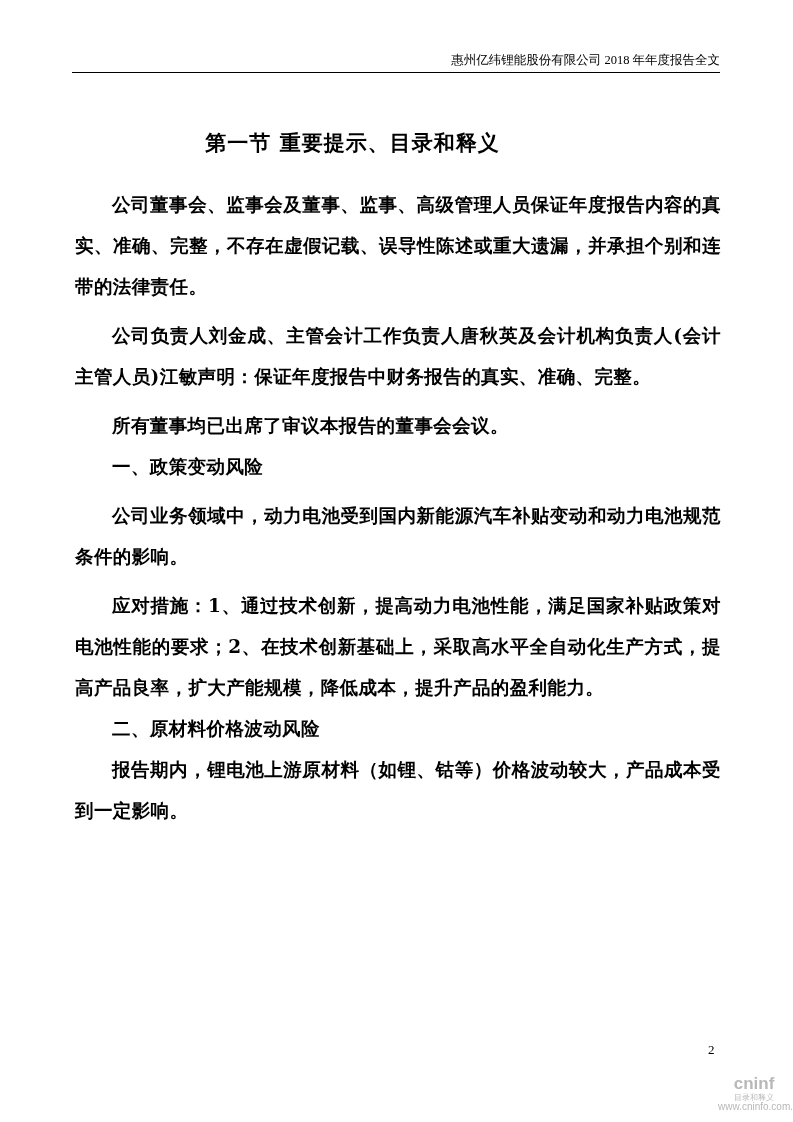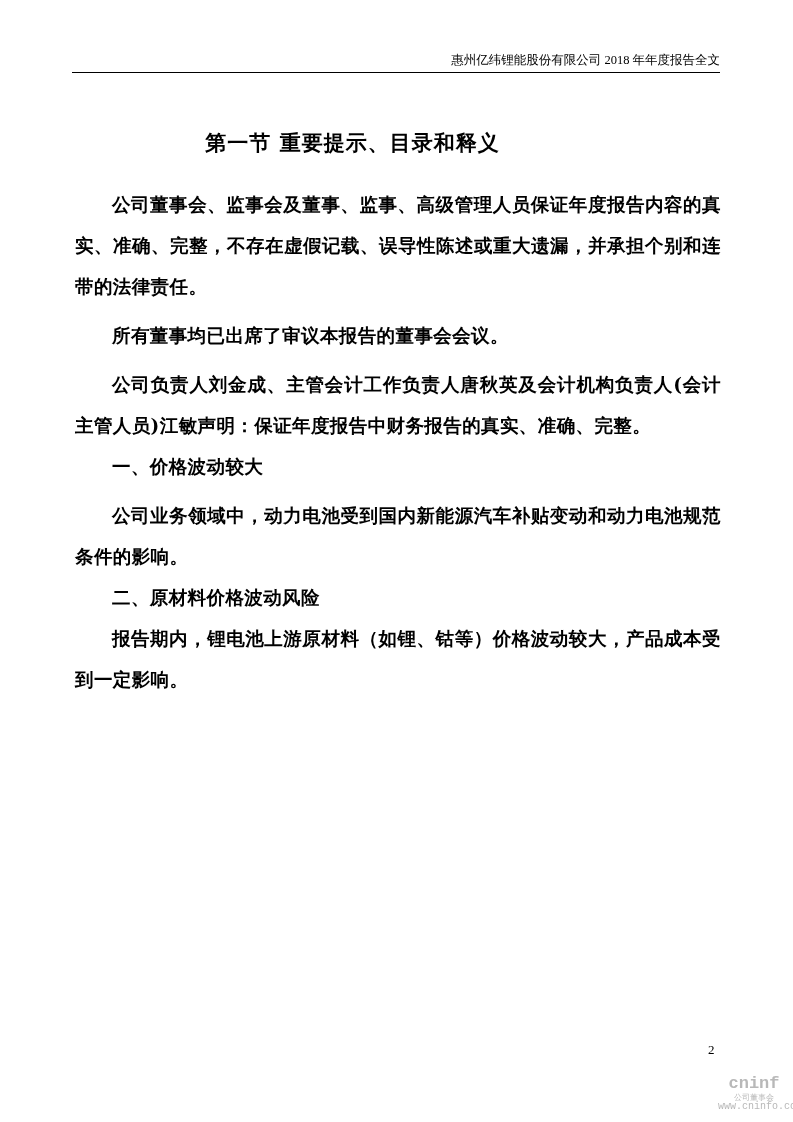"所有董事均已出席了审议本报告的董事会会议。" p.para { order: before "公司负责人刘金成、主管会计工作负责人唐秋英及会计机构负责人(会计主管人员)江敏声" -> after "公司负责人刘金成、主管会计工作负责人唐秋英及会计机构负责人(会计主管人员)江敏声" }
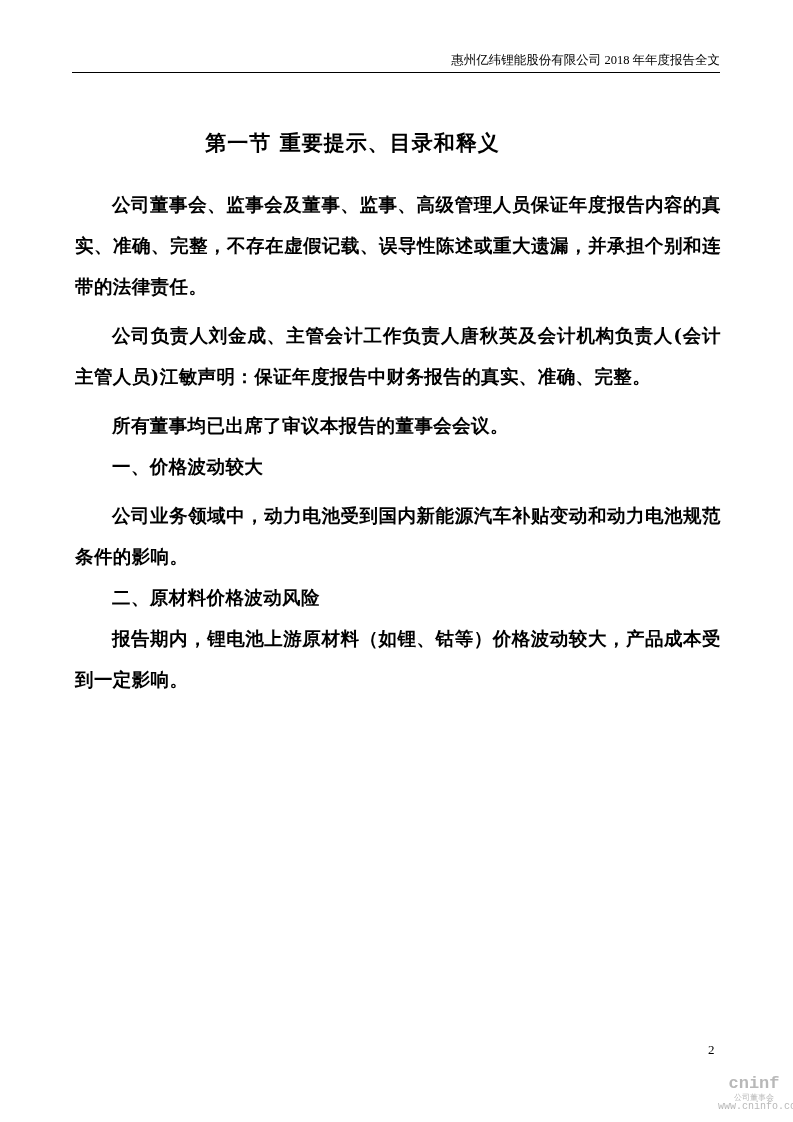"一、价格波动较大" p.heading { text: 价格波动较大 -> 政策变动风险 }
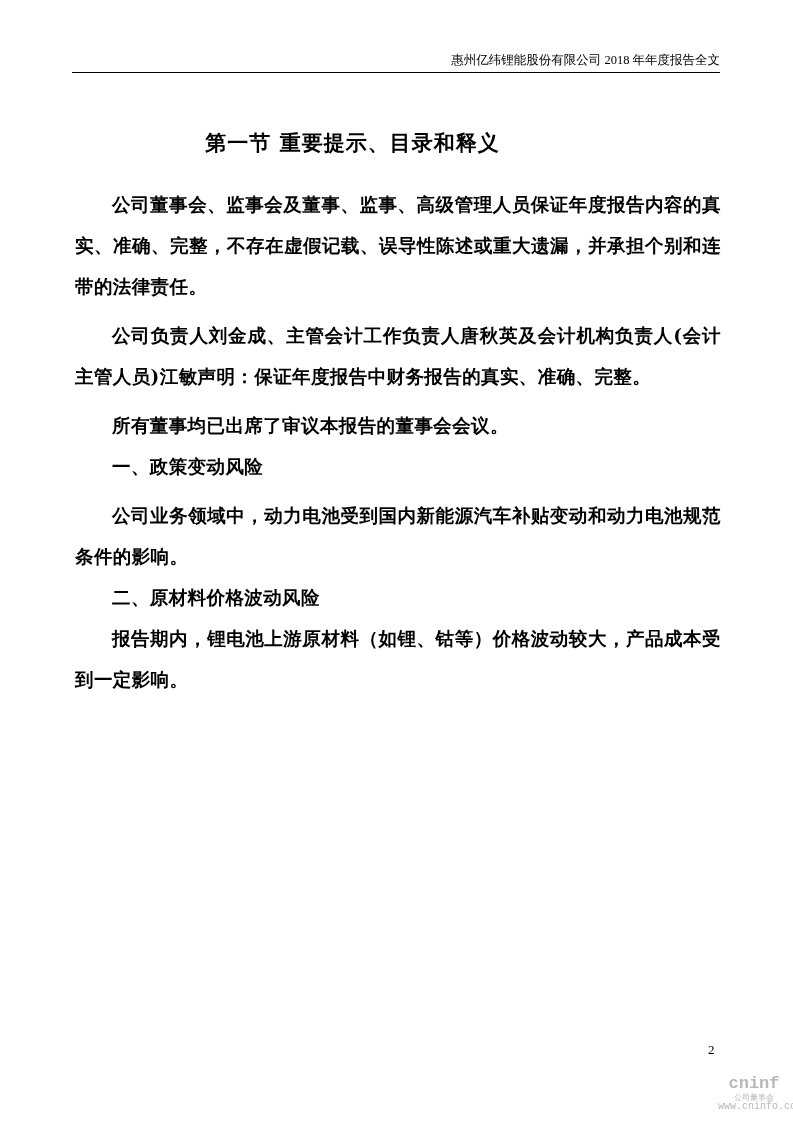"应对措施：1、通过技术创新，提高动力电池性能，满足国家补贴政策对电池性能的要求；" p.para { html: none -> <p>应对措施：1、通过技术创新，提高动力电池性能，满足国家补贴政策对电池性能的要求；2、在技术创新基础上，采取高水平全自动化生产方式，提高产品良率，扩大产能规模，降低成本，提升产品的盈利能力。</p> }
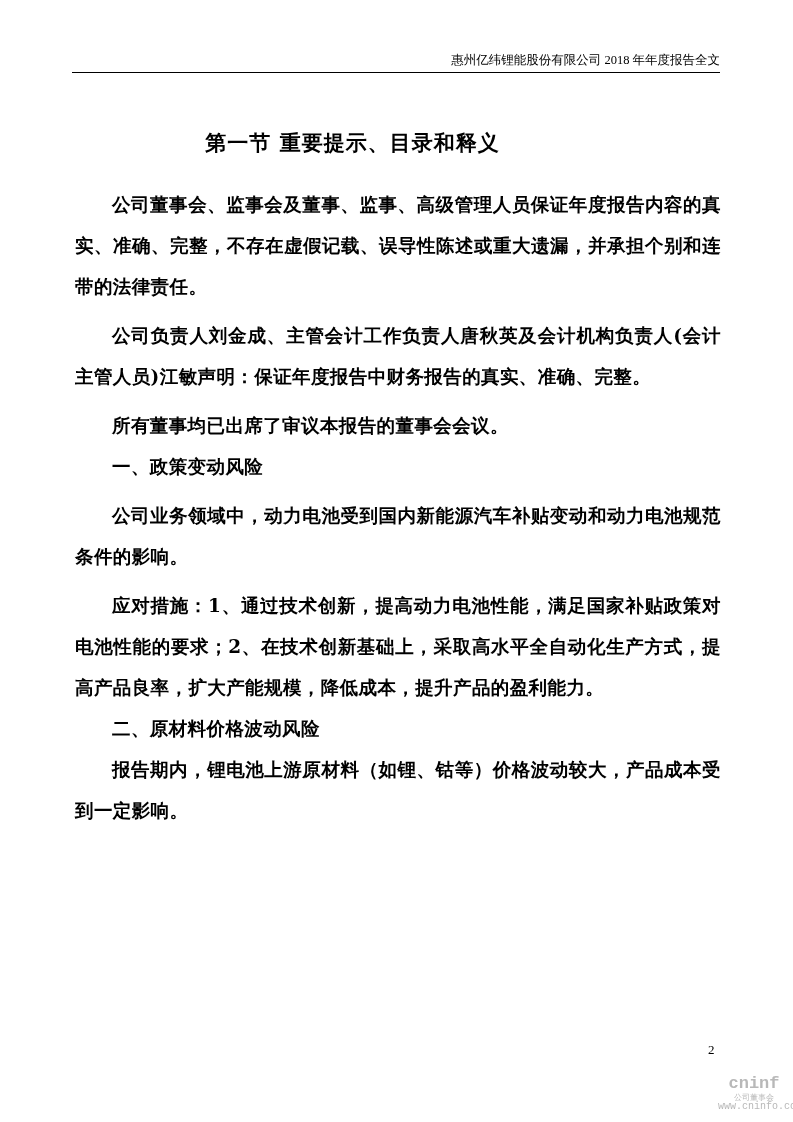"cninf" .logo { font-family: Liberation Mono, monospace -> Liberation Sans, sans-serif }
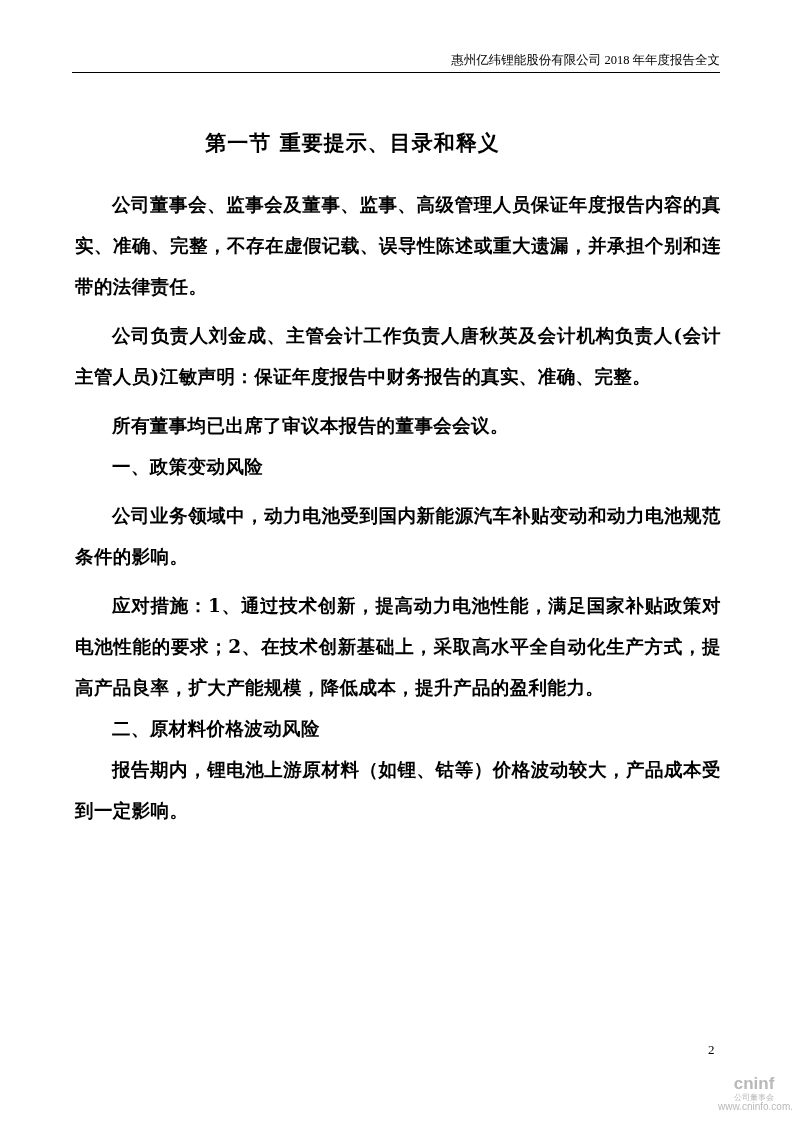"公司董事会" div.logo-sub { text: 公司董事会 -> 目录和释义 }
